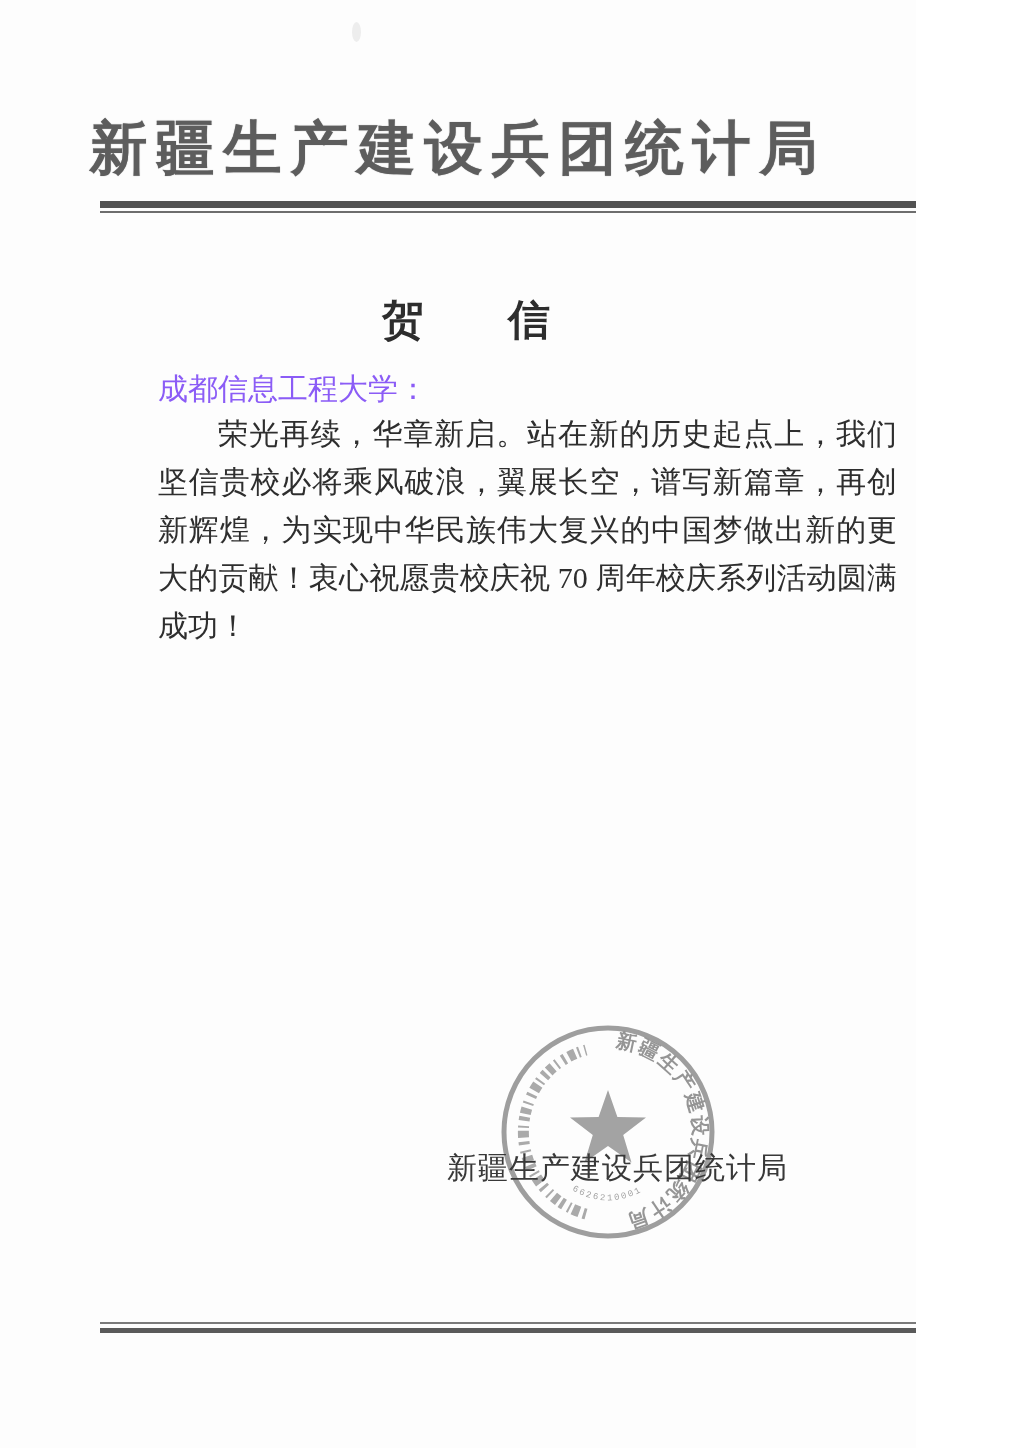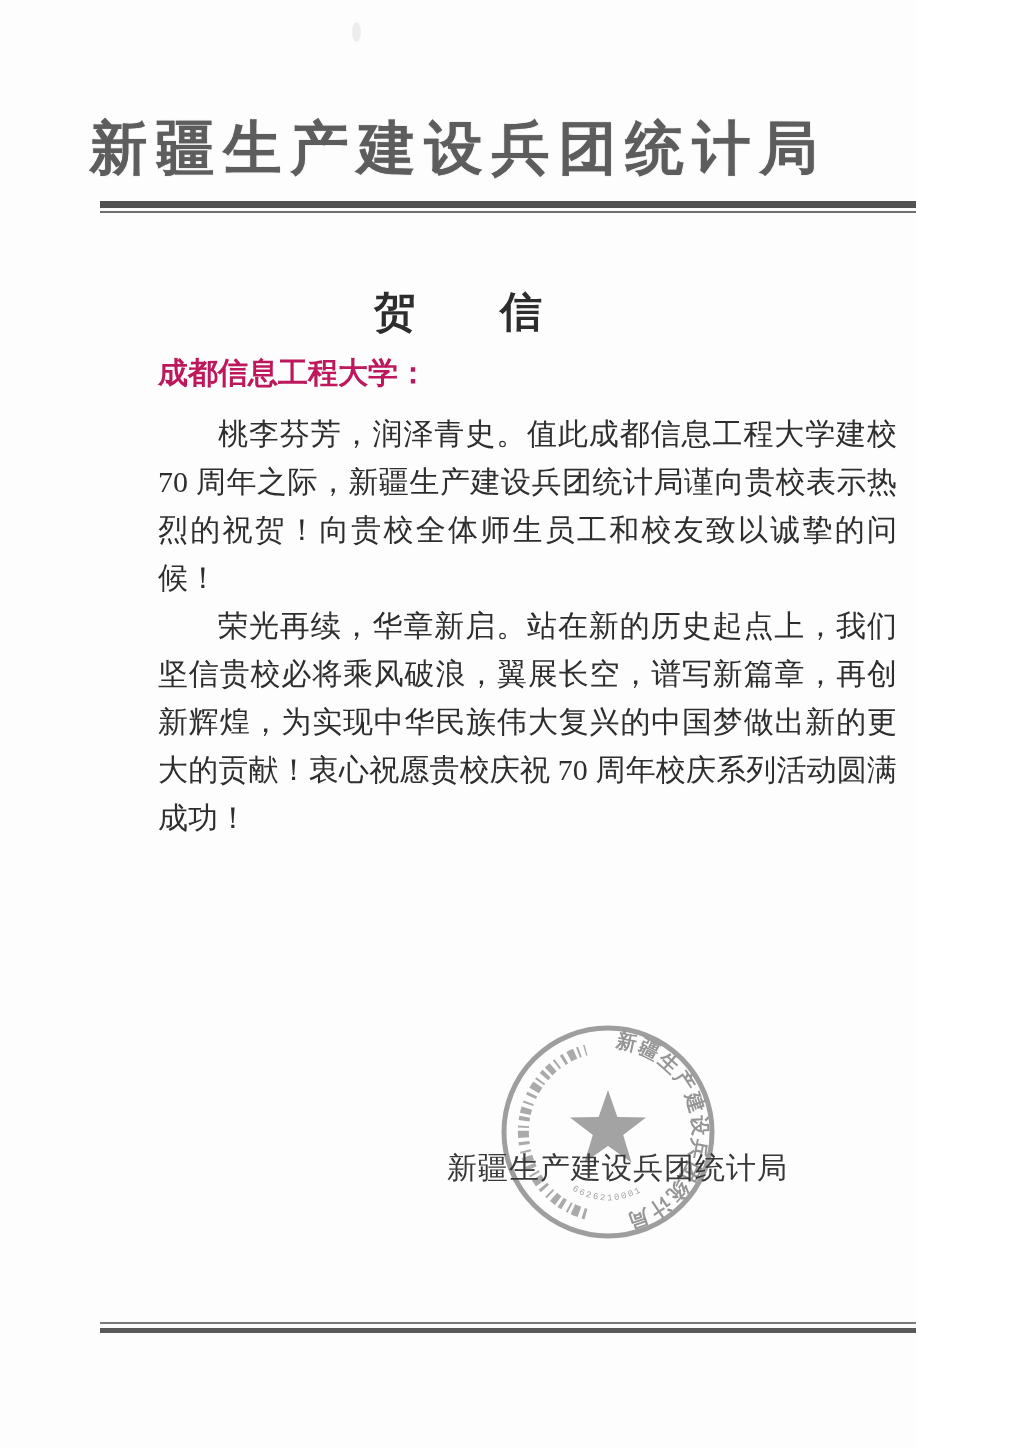"贺 信" .letter-title { margin: 0 -> 8px }
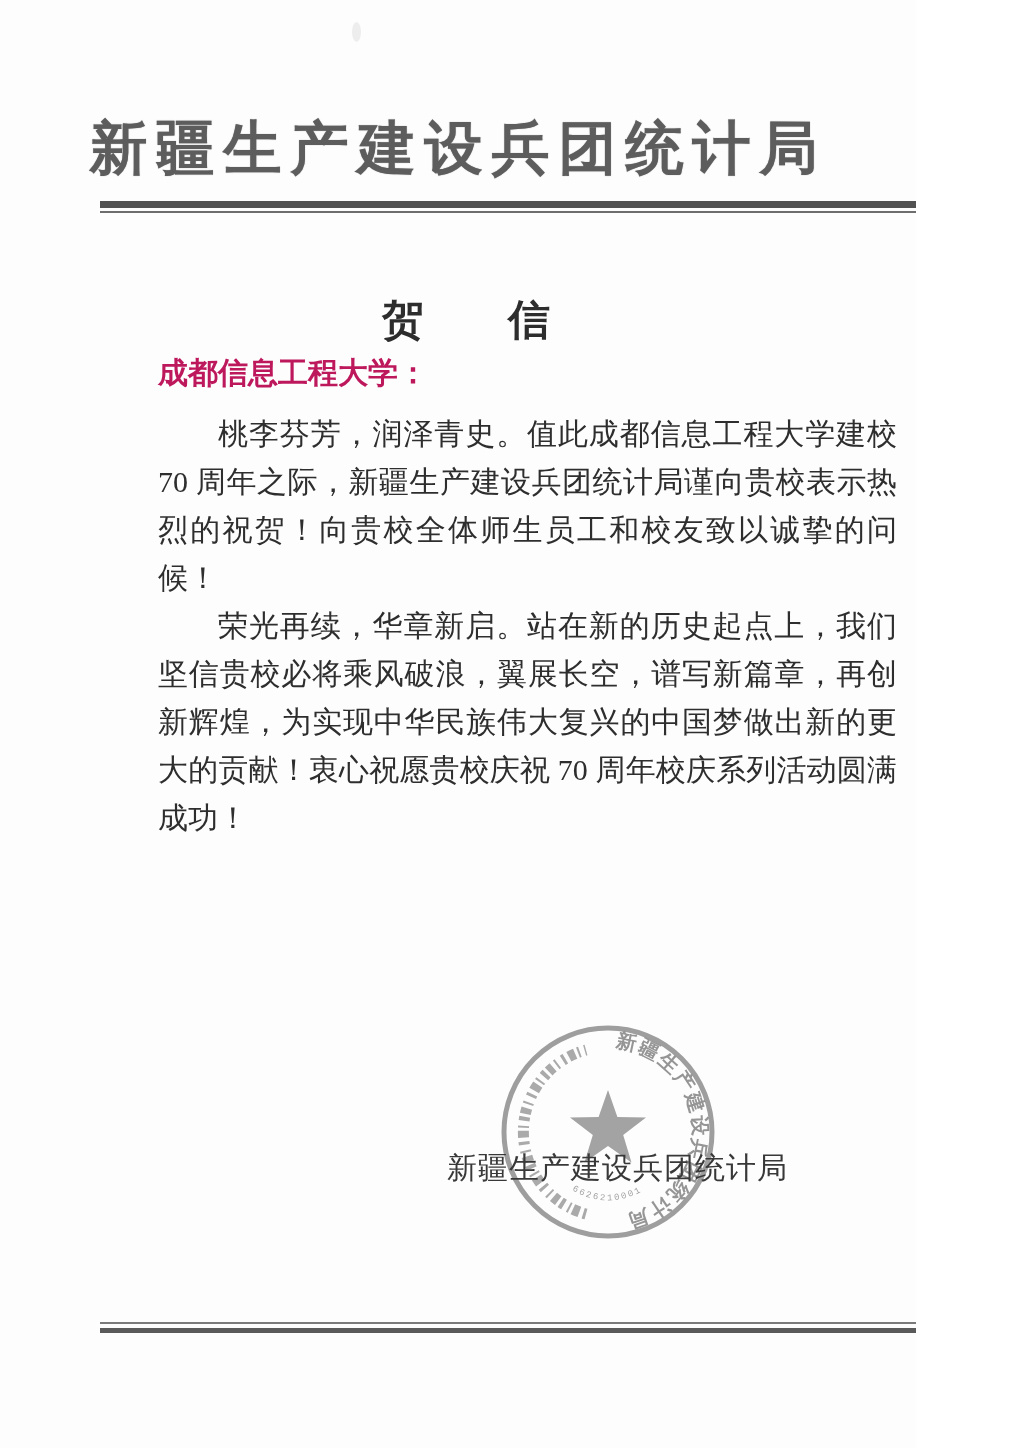"成都信息工程大学：" .salutation { color: #be185d -> #8b5cf6; font-weight: bold -> none; top: 353px -> 369px }
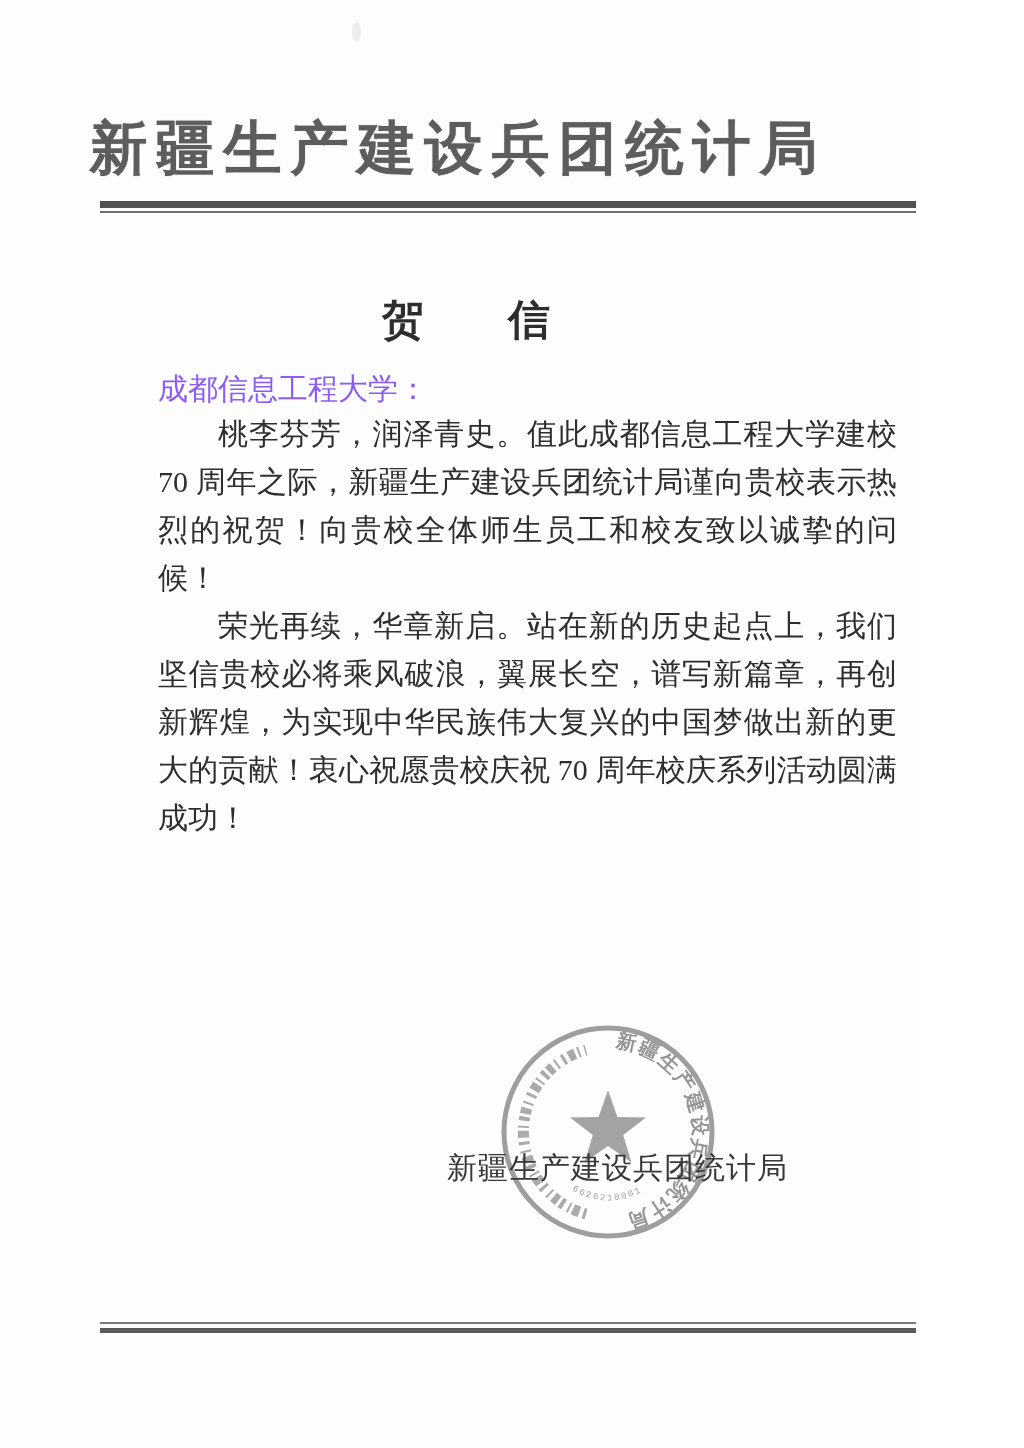"桃李芬芳，润泽青史。值此成都信息工程大学建校 70" p { html: <p>桃李芬芳，润泽青史。值此成都信息工程大学建校 70 周年之际，新疆生产建设兵团统计局谨向贵校表示热烈的祝贺！向贵校全体师生员工和校友致以诚挚的问候！</p> -> none }
